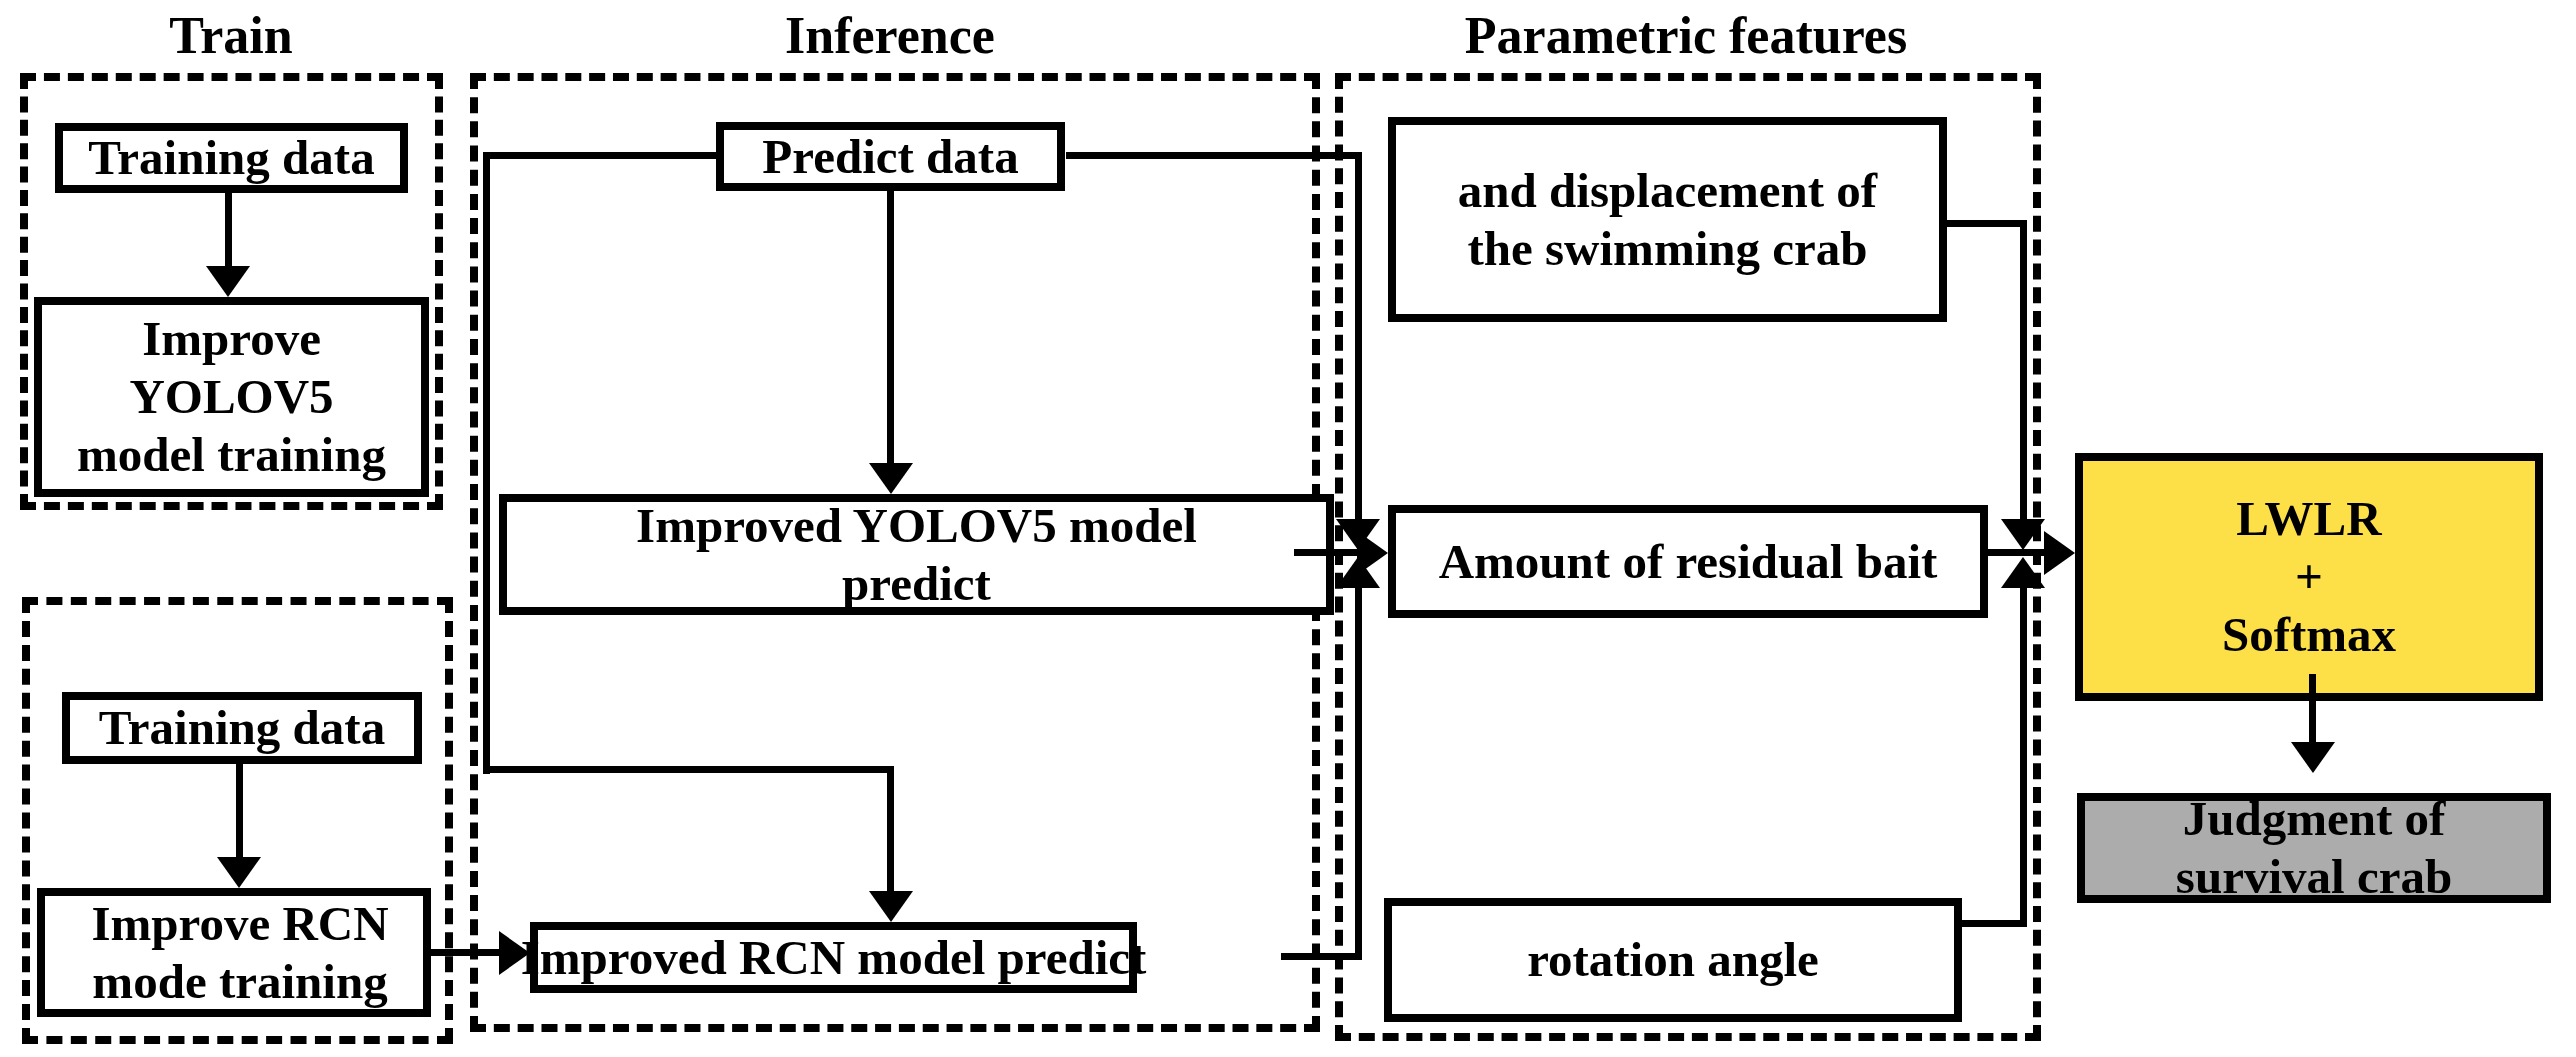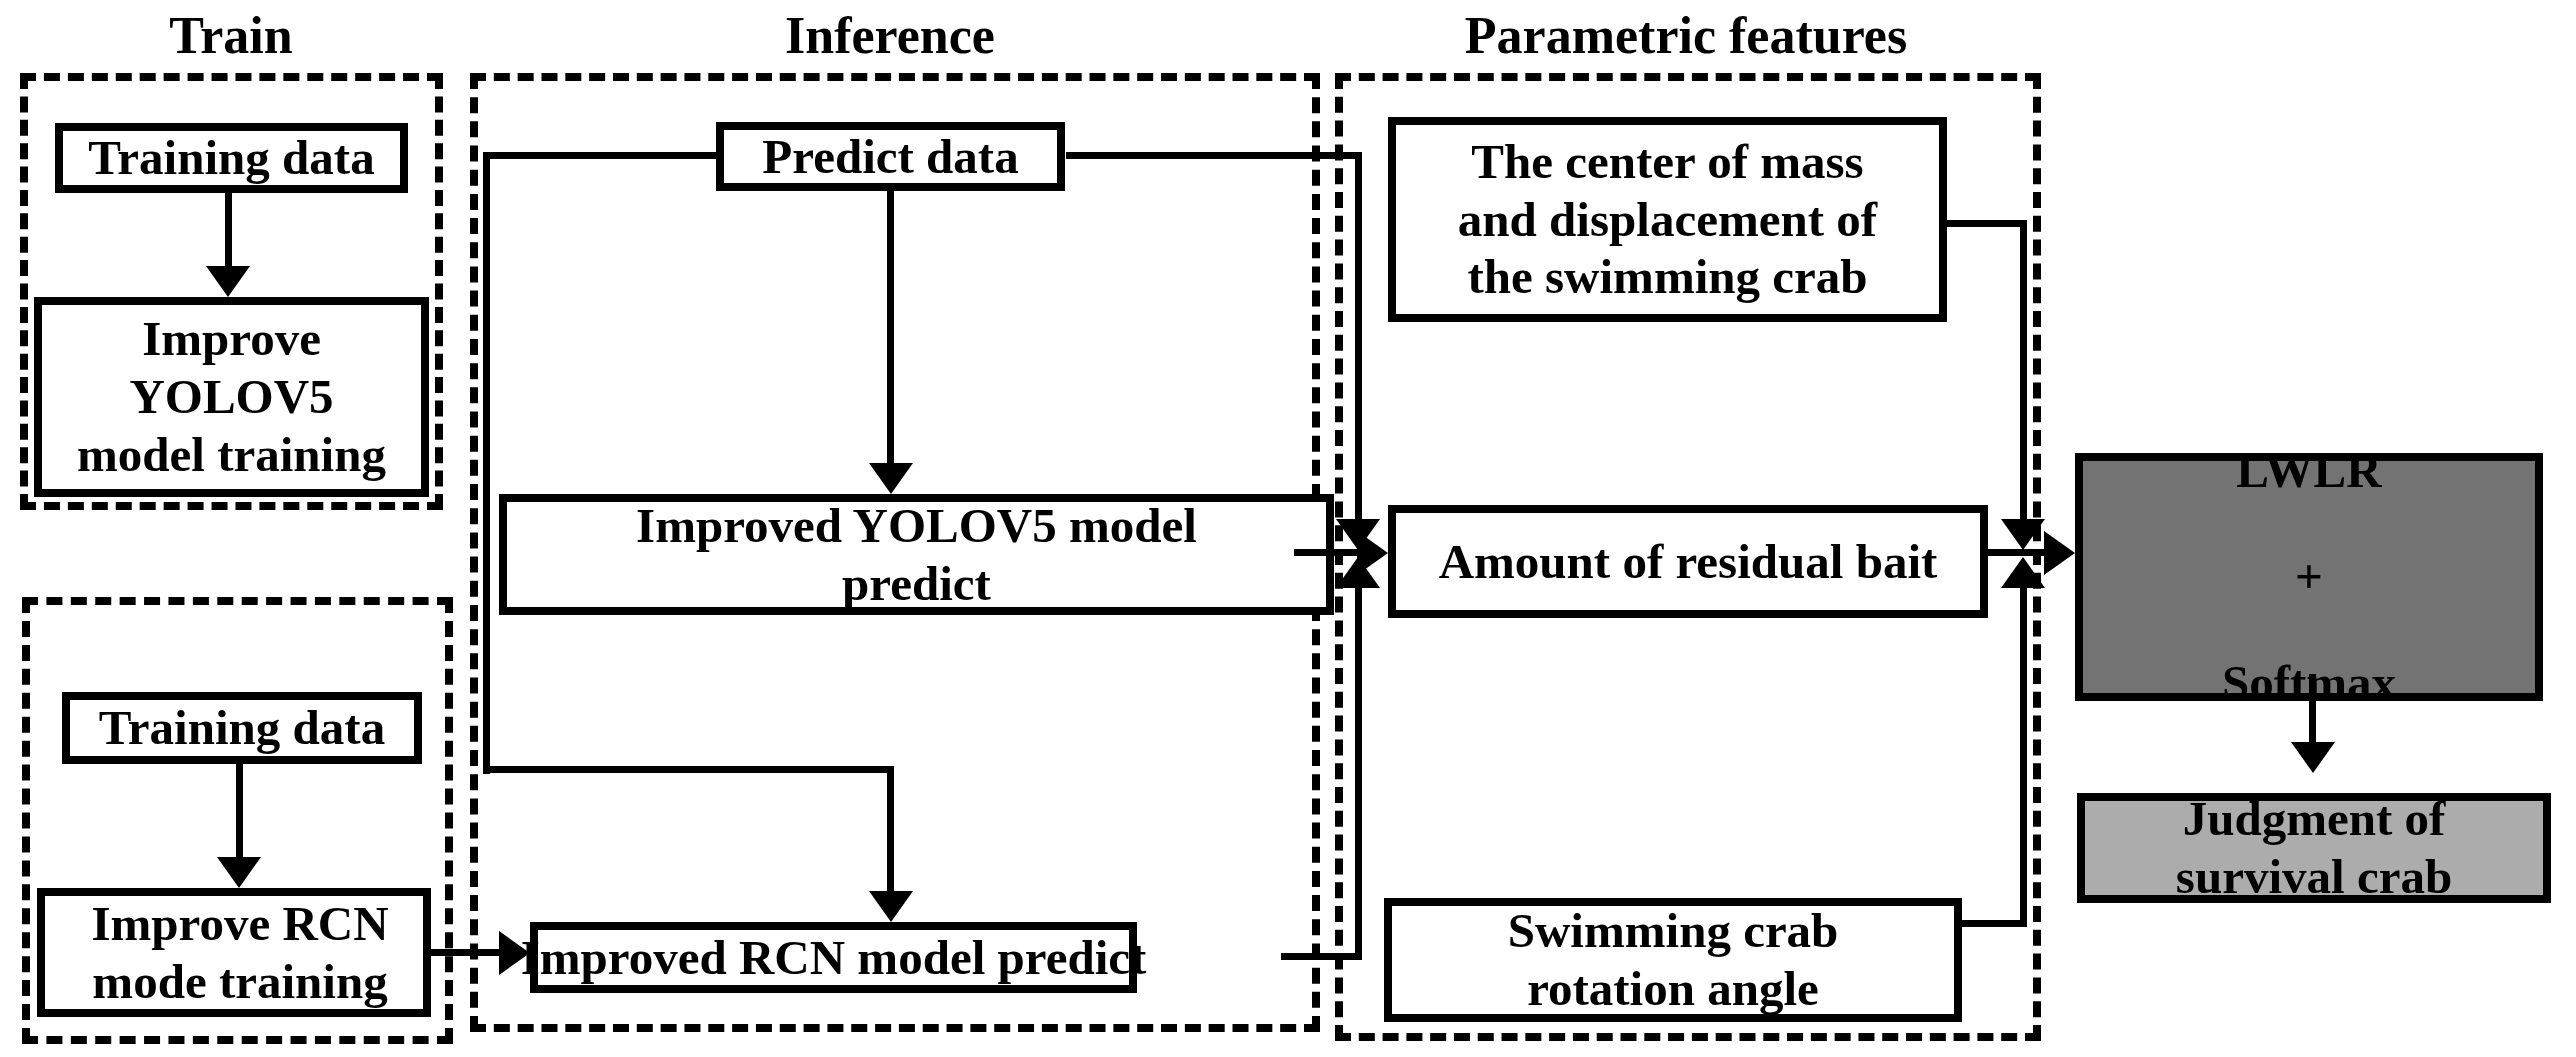"The center of mass" span { html: <span>The center of mass</span> -> none }
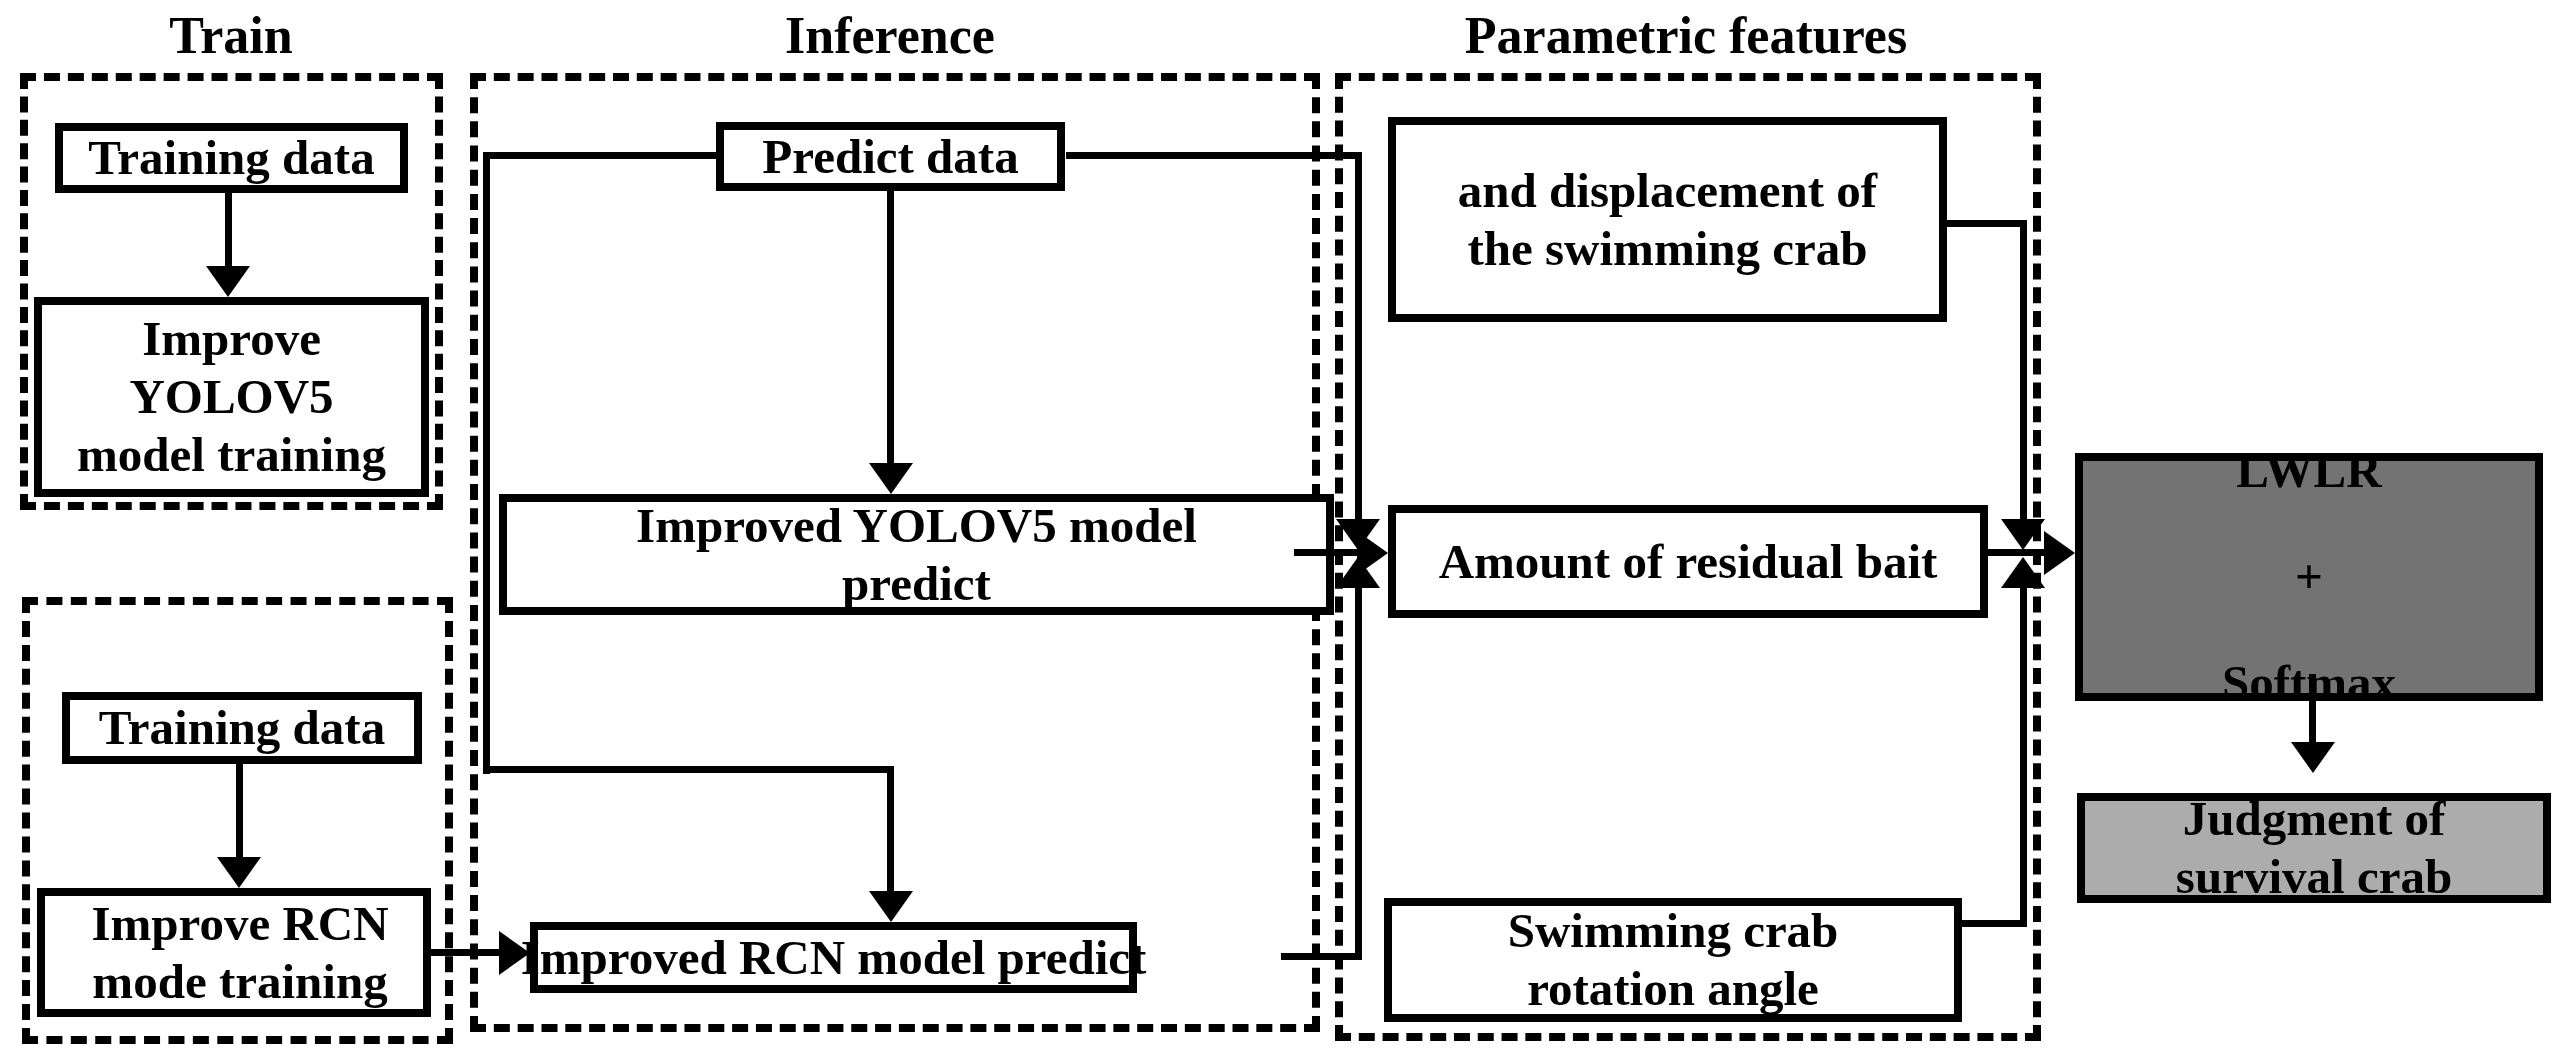"LWLR" div.box { background: #737373 -> #fde047; gap: 48px -> none }
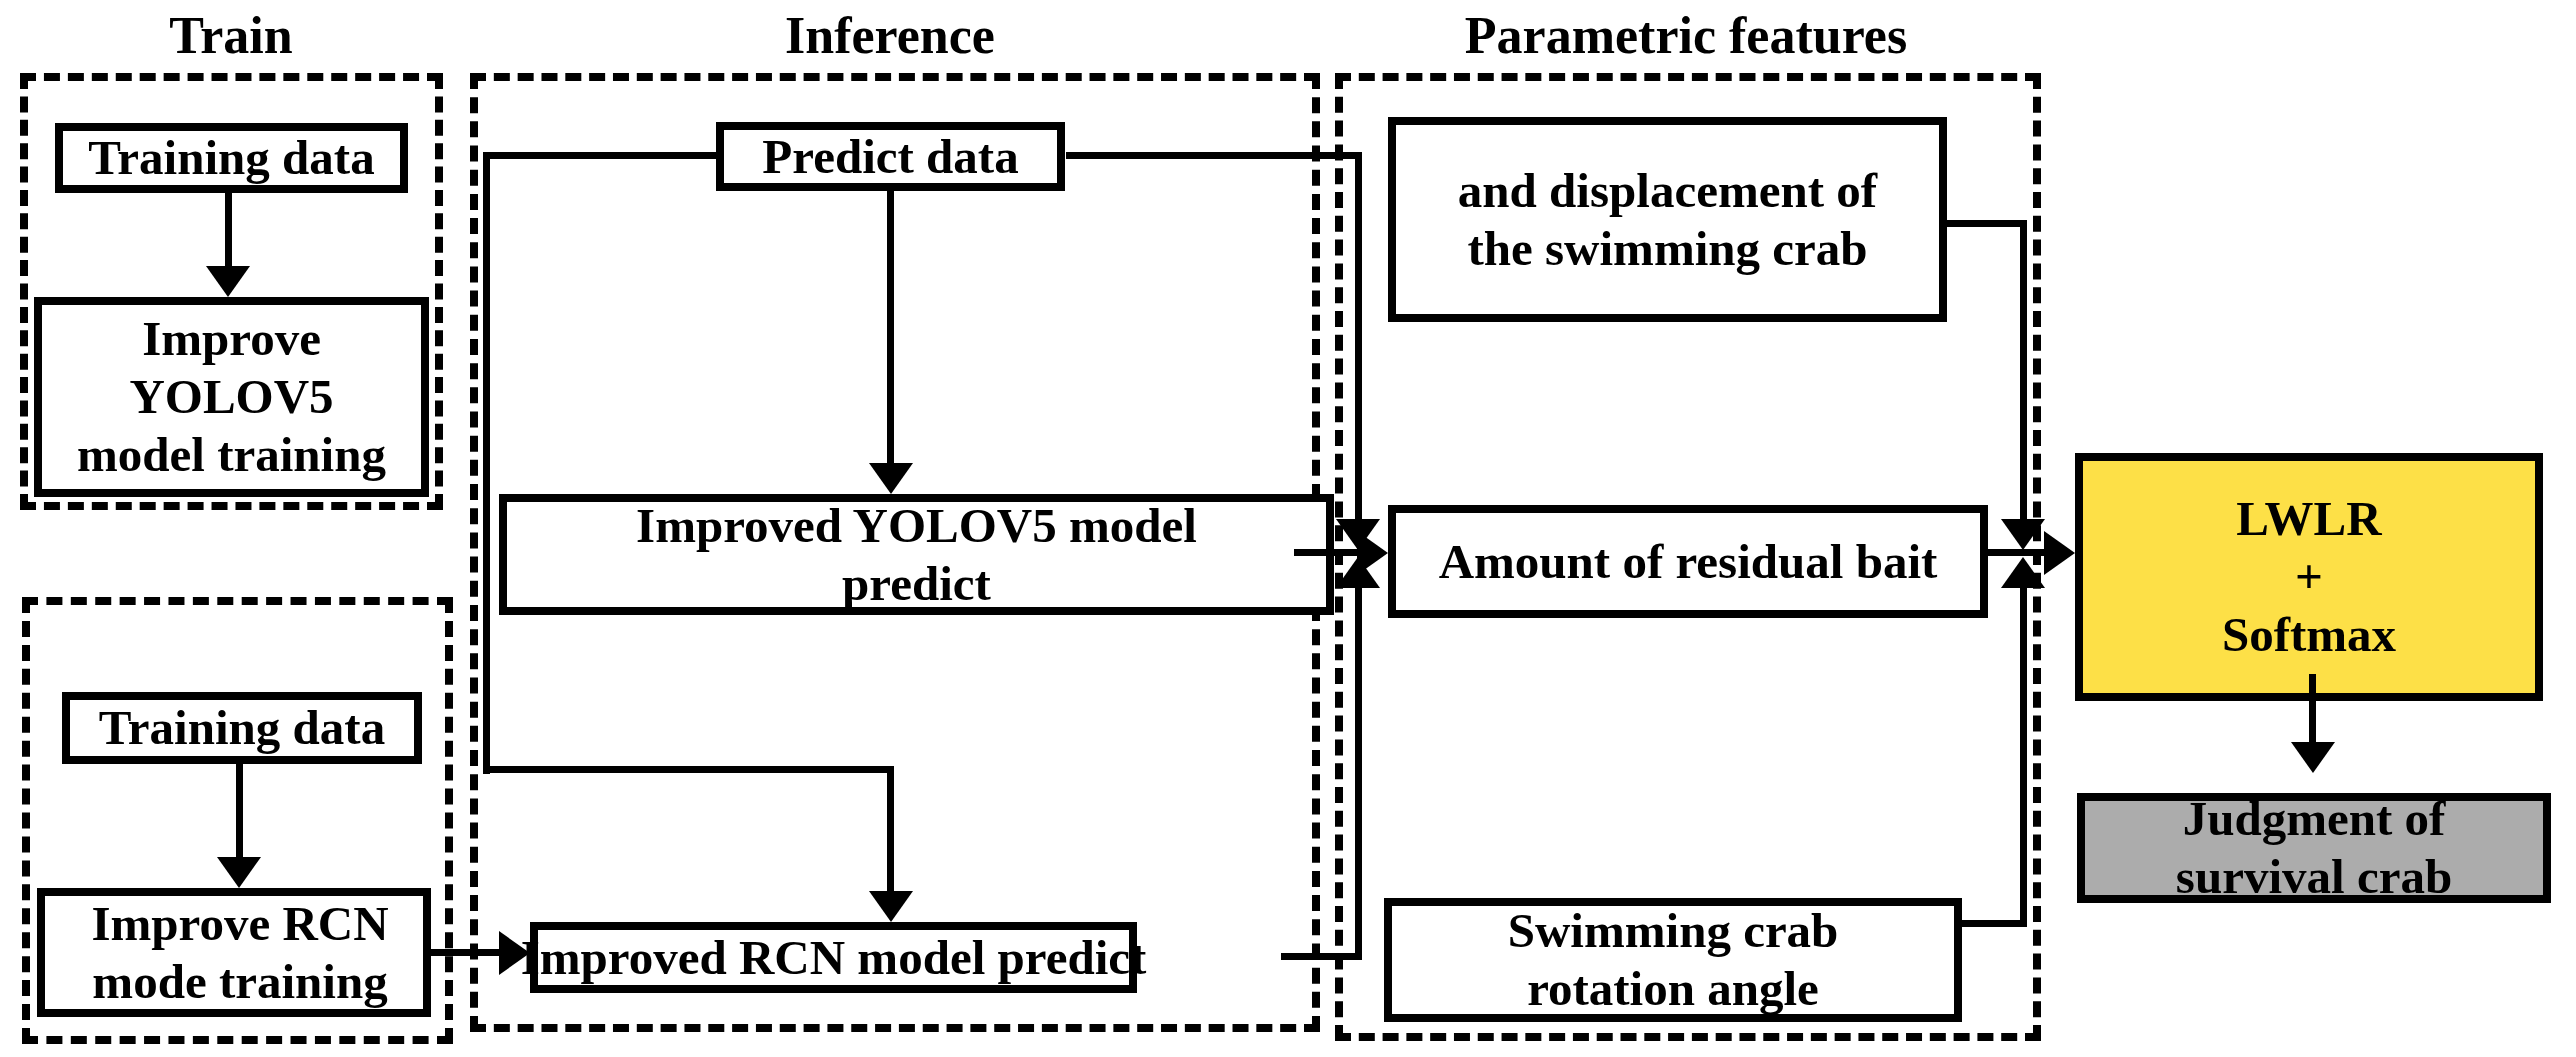"Swimming crab" span { html: <span>Swimming crab</span> -> none }
